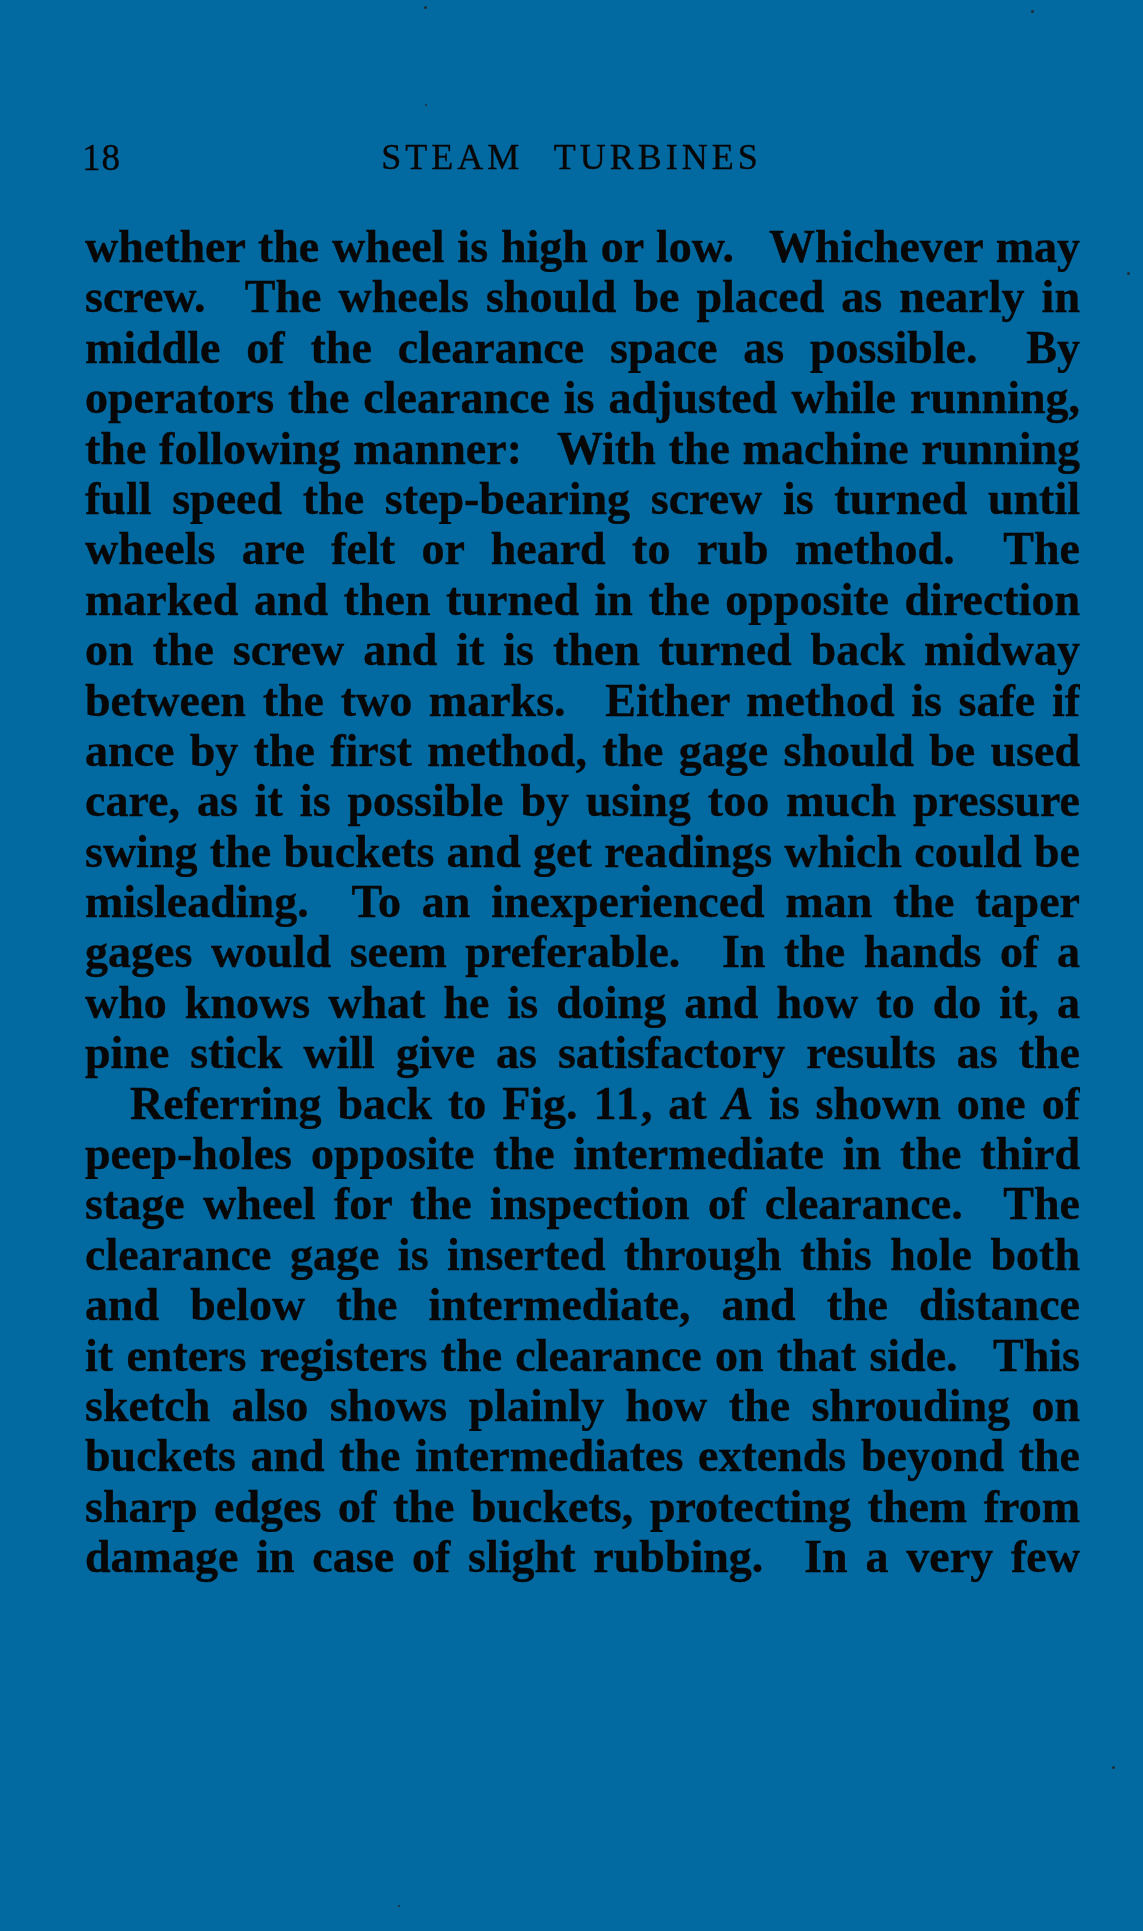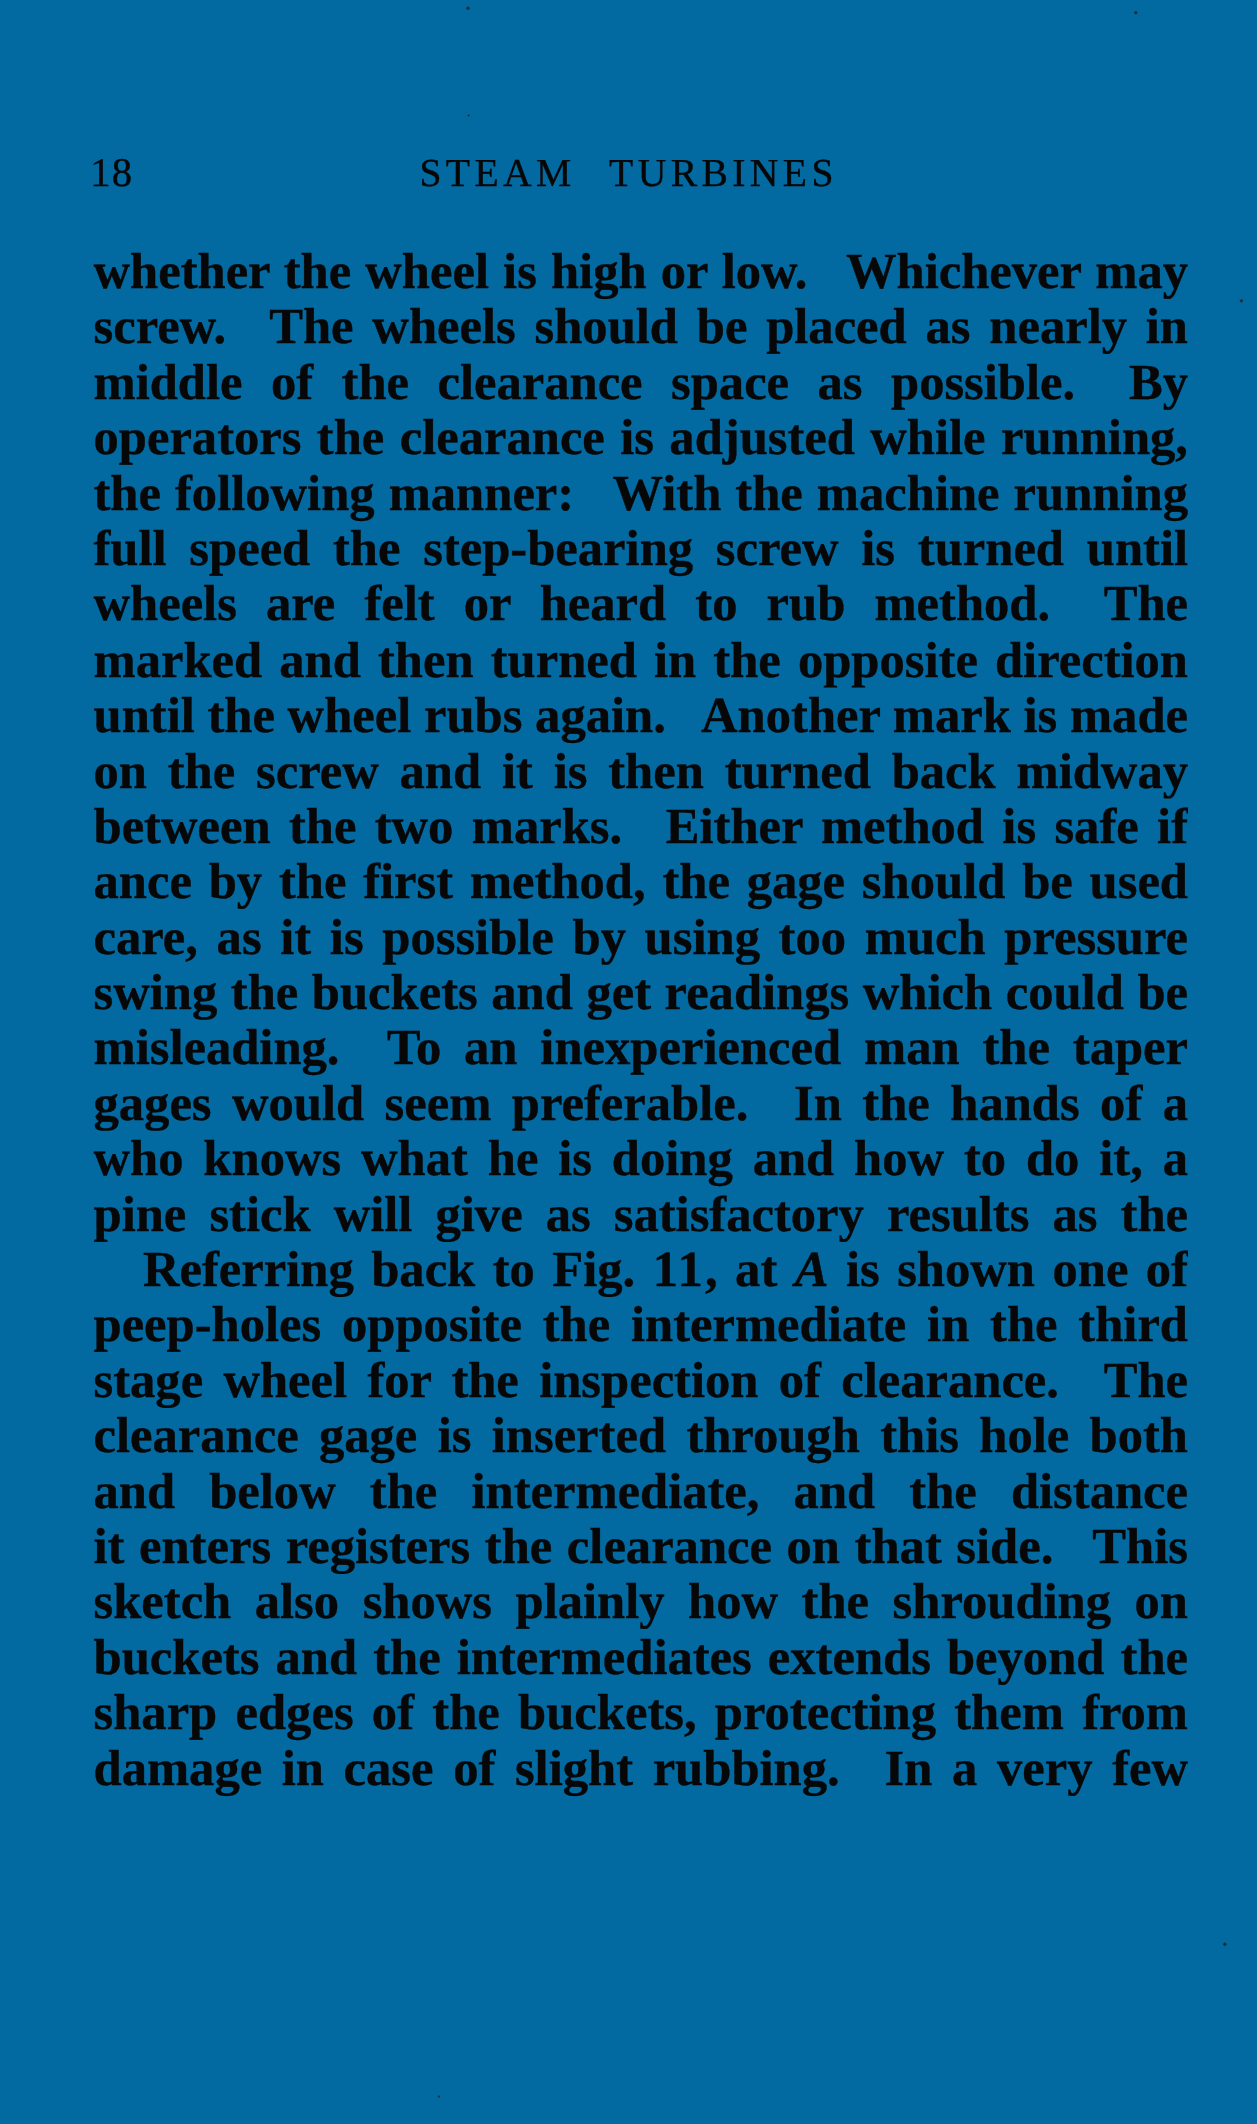"until the wheel rubs again." div.line { html: <div><span>until the wheel rubs again. Another mark is made</span></div> -> none }
